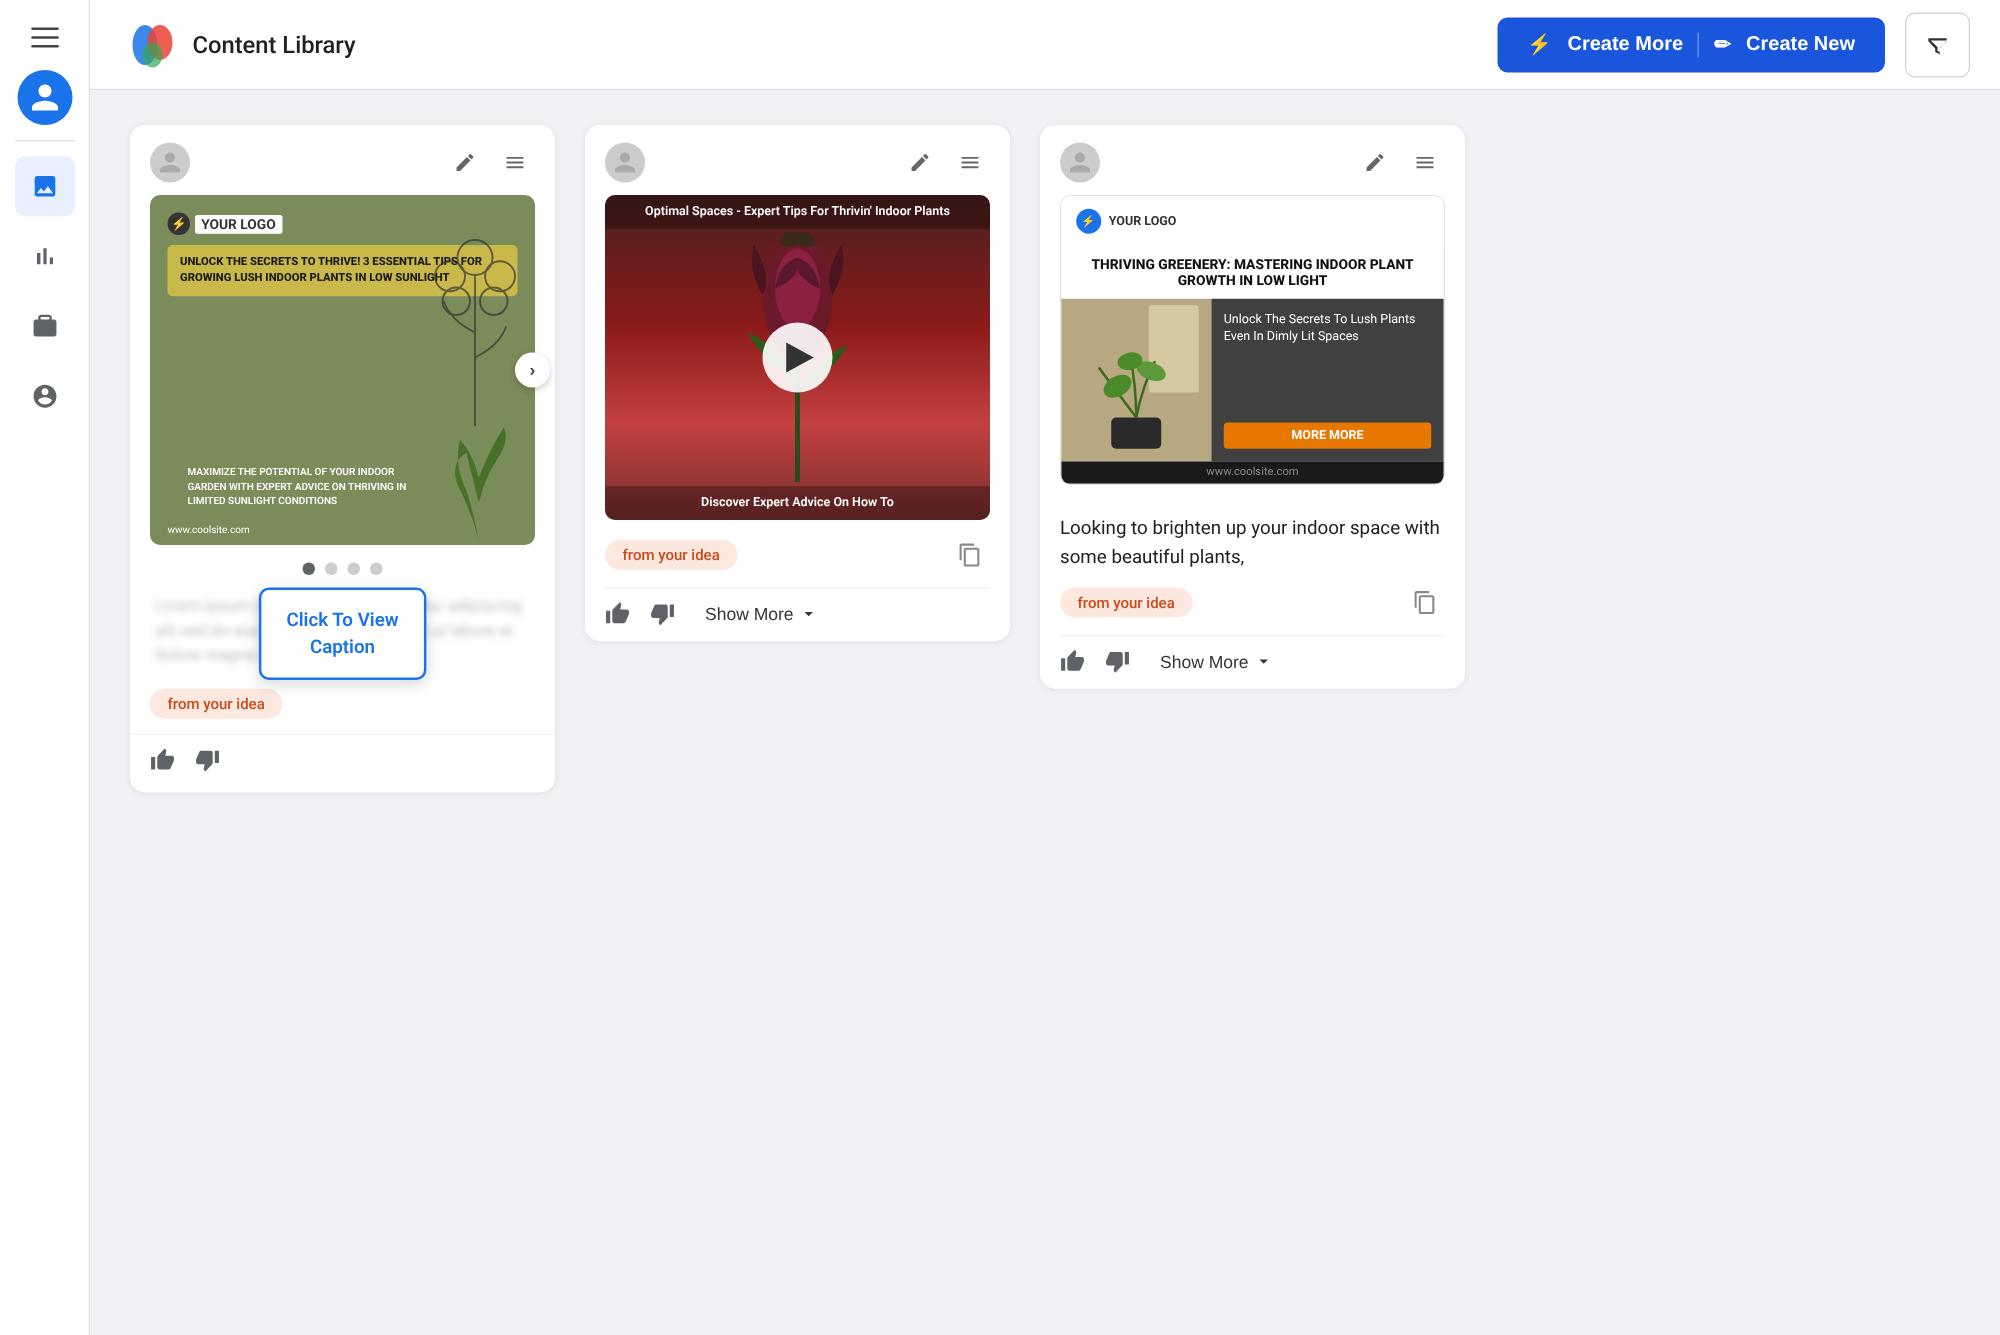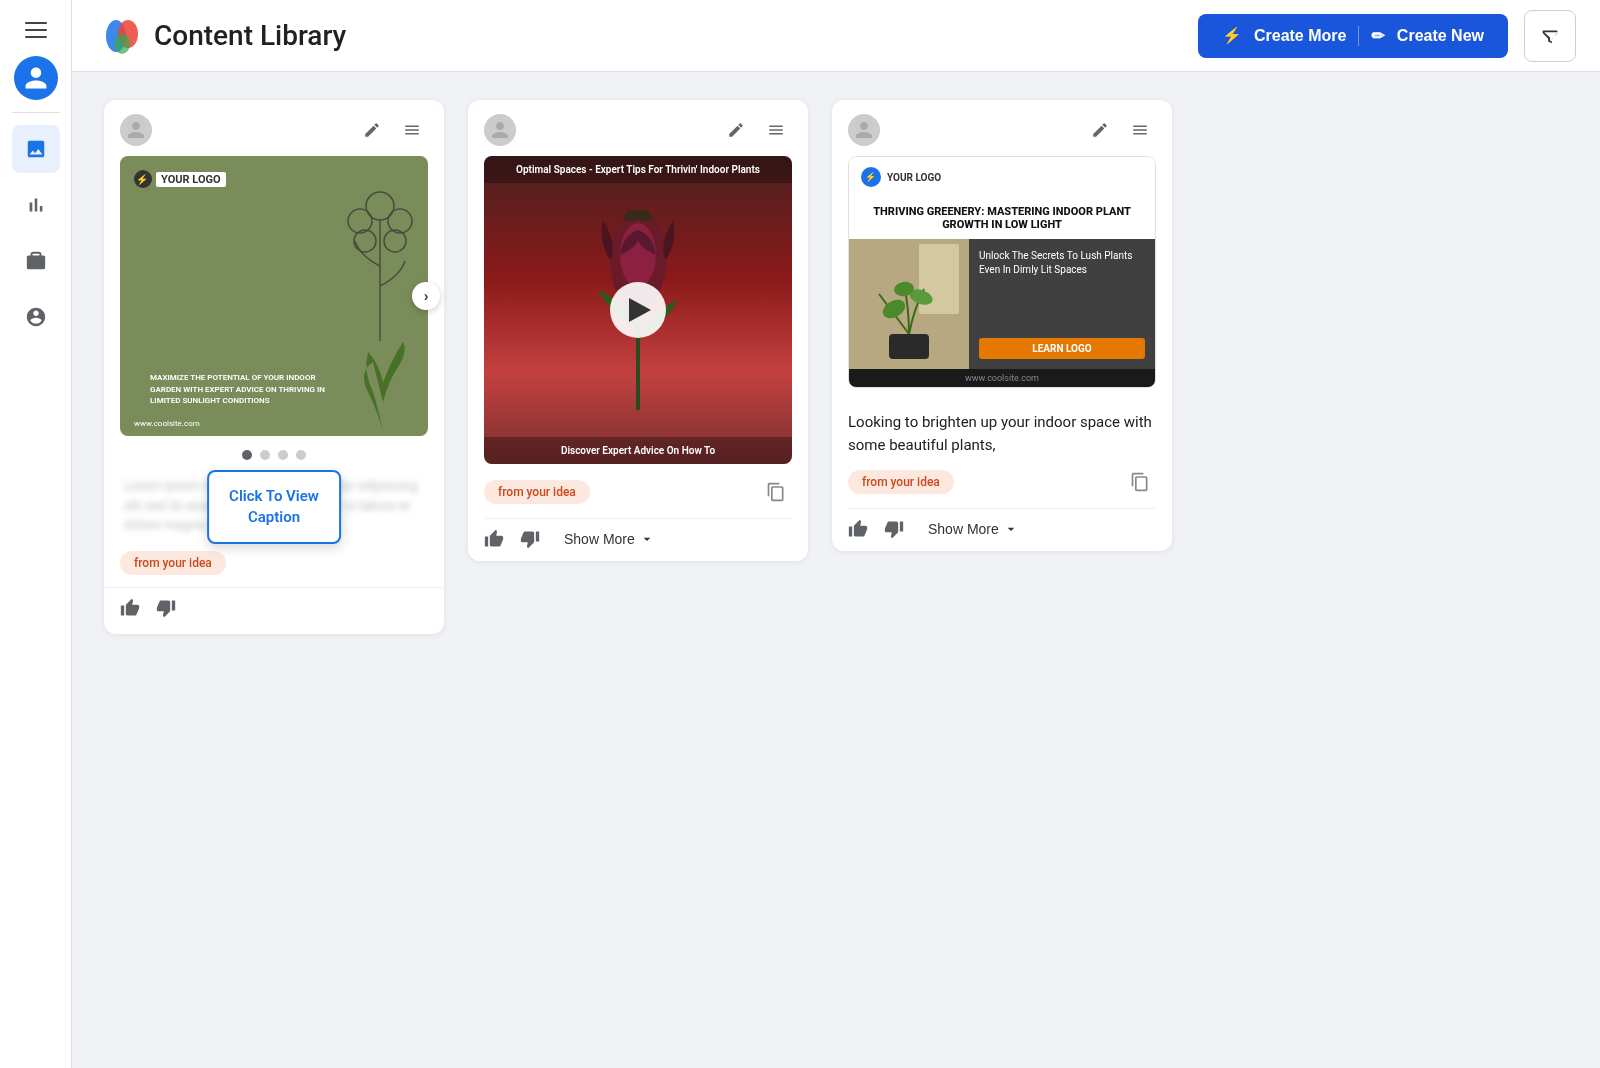"Content Library" .header-title { font-size: 28px -> 19px }
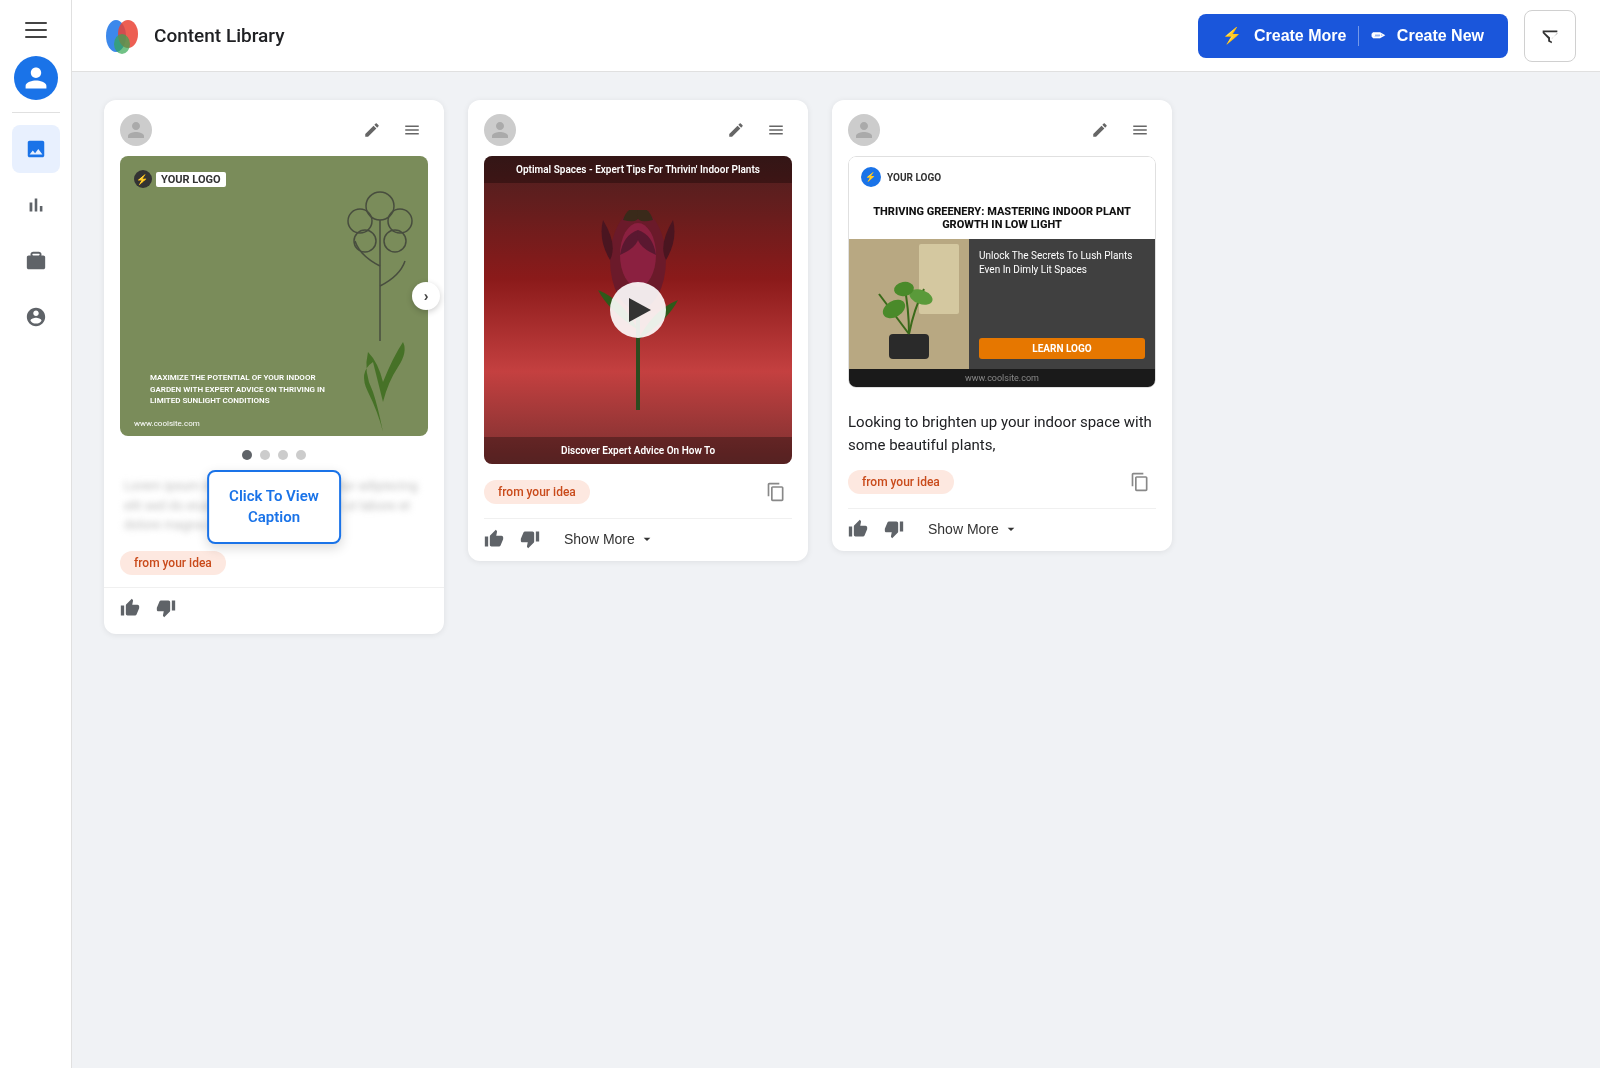"Optimal Spaces - Expert Tips" .card2-video-container { height: 308px -> 260px }
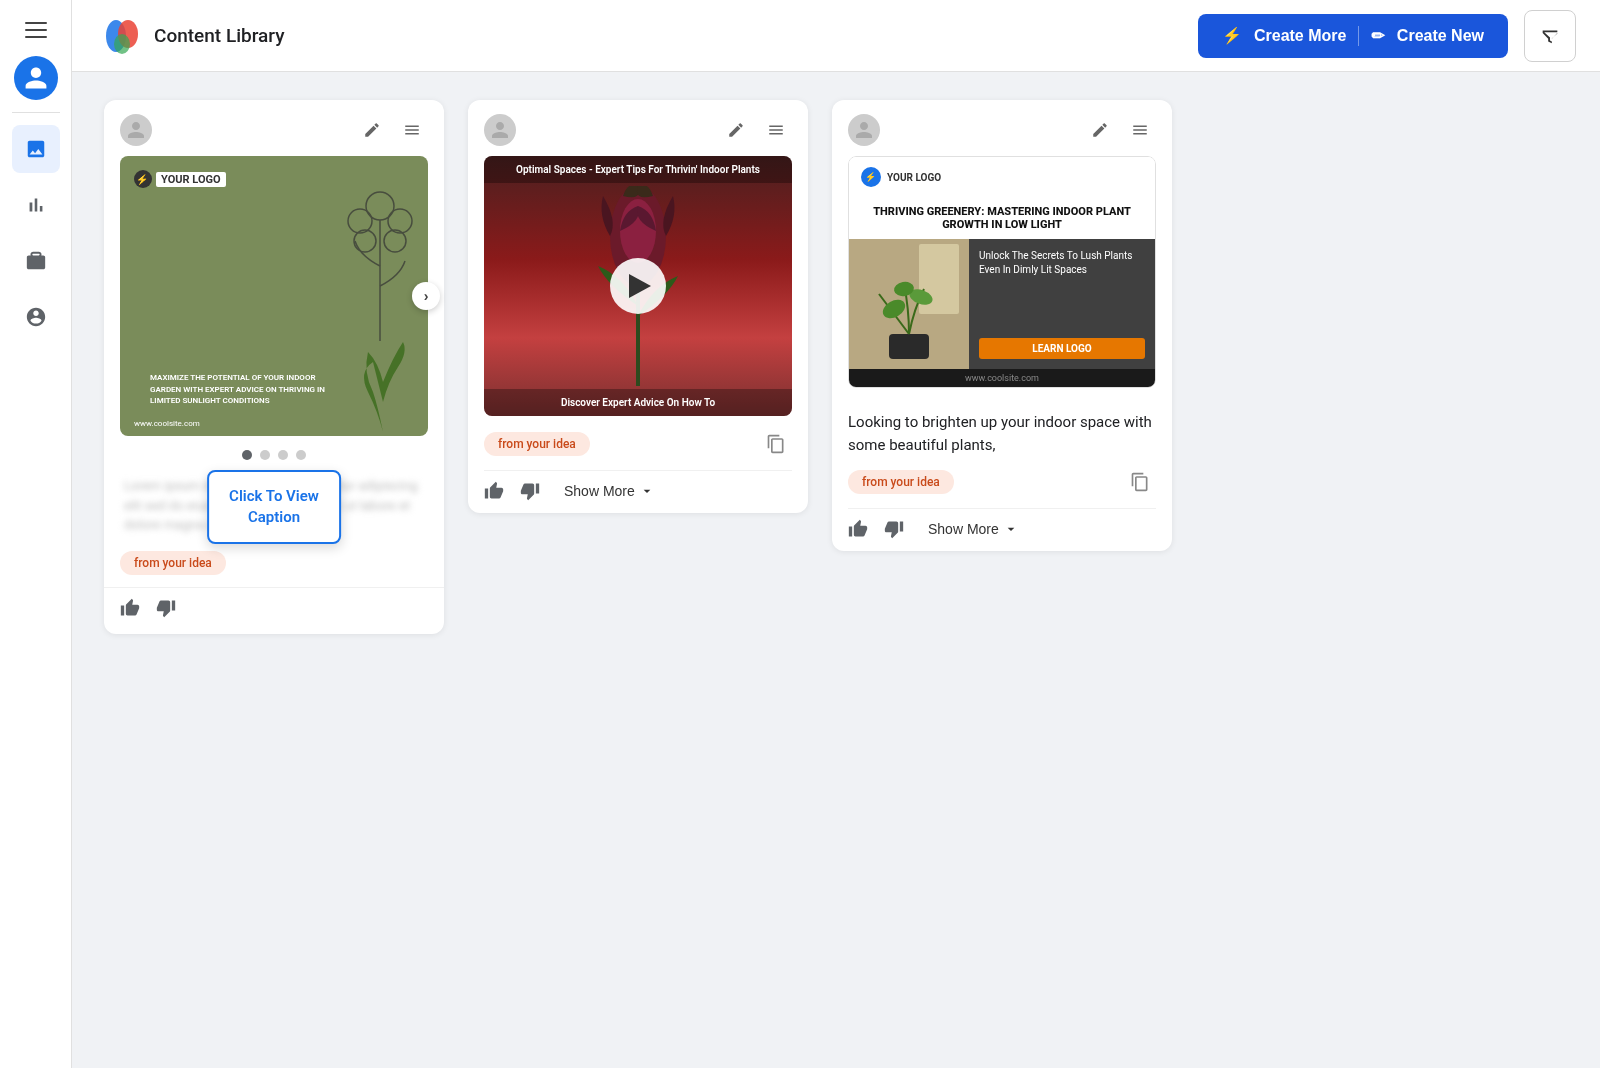"UNLOCK THE SECRETS TO THRIVE!" div.card1-text-box { html: none -> <div> <p>UNLOCK THE SECRETS TO THRIVE! 3 ESSENTIAL TIPS FOR GROWING LUSH INDOOR PLANTS IN LOW SUNLIGHT</p> </div> }
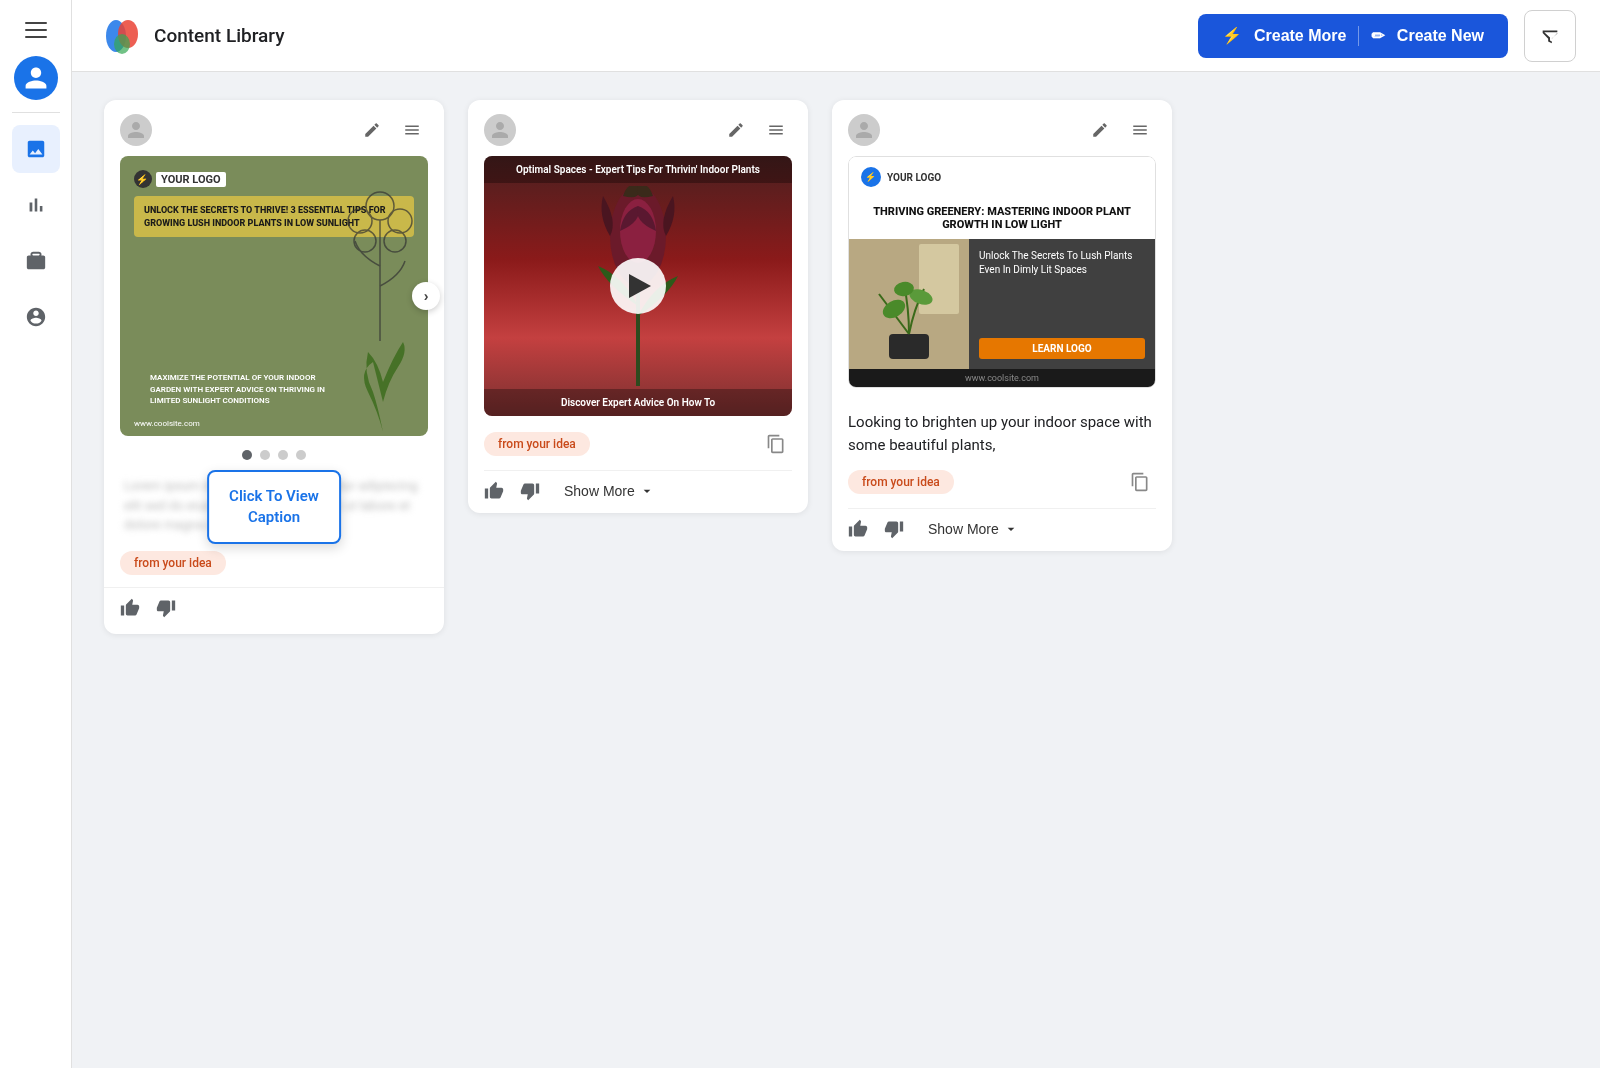"LEARN LOGO" span { text: LEARN LOGO -> MORE MORE }
